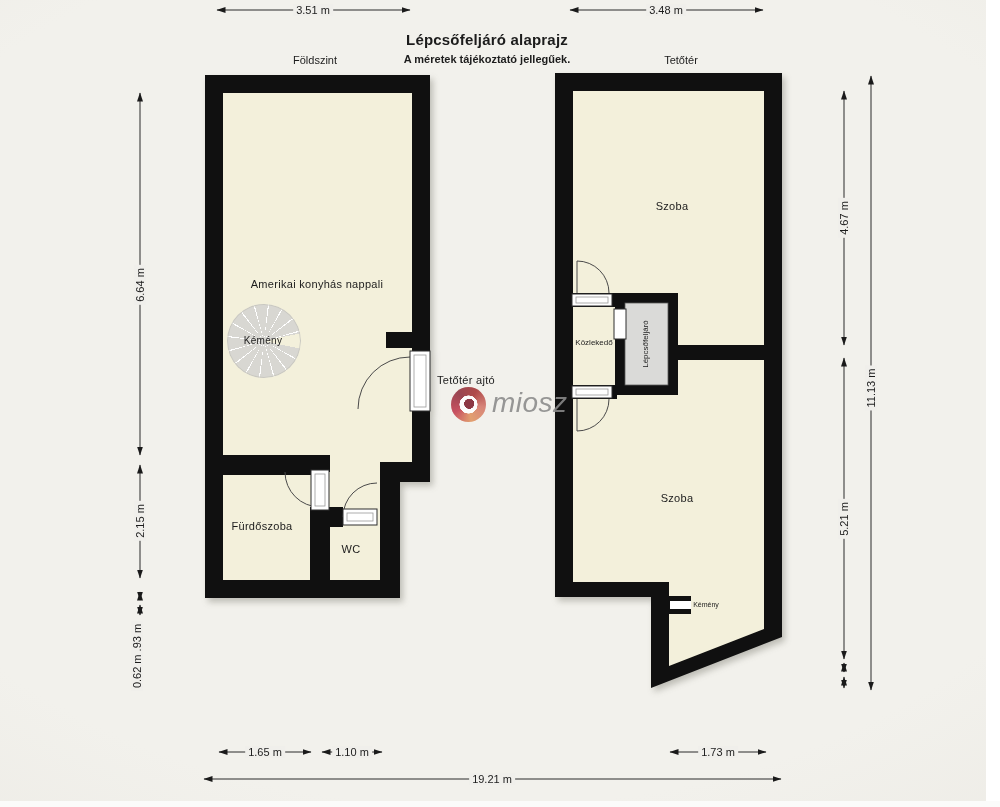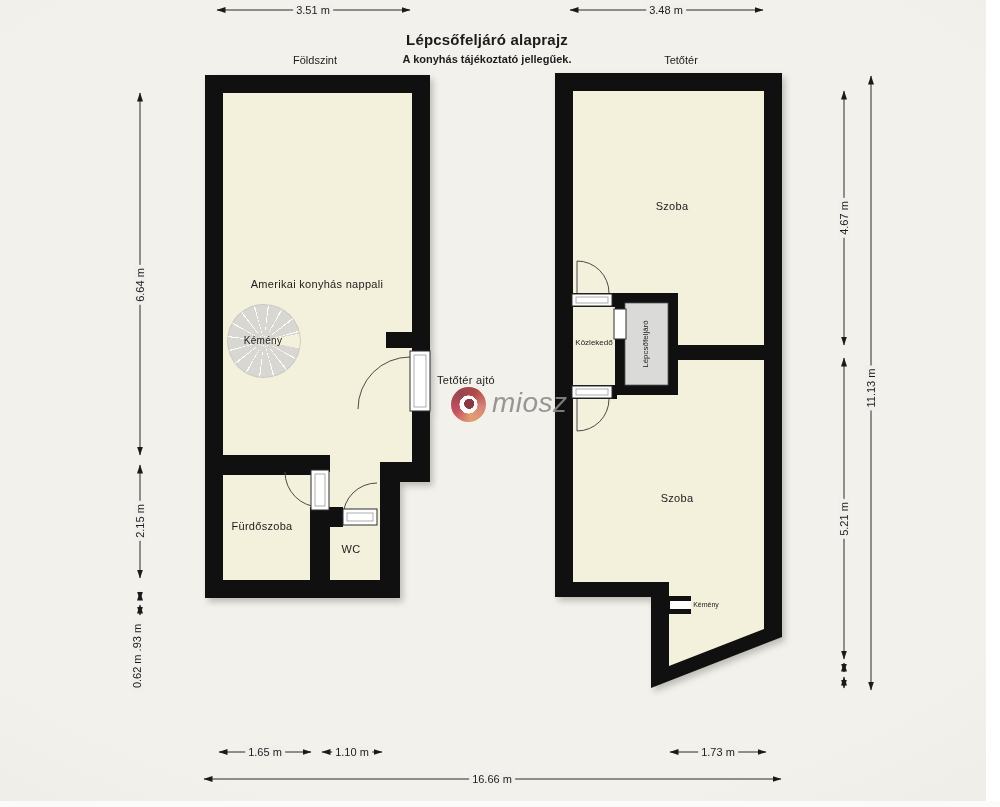"A konyhás tájékoztató jellegűek." div.lbl { text: konyhás -> méretek }
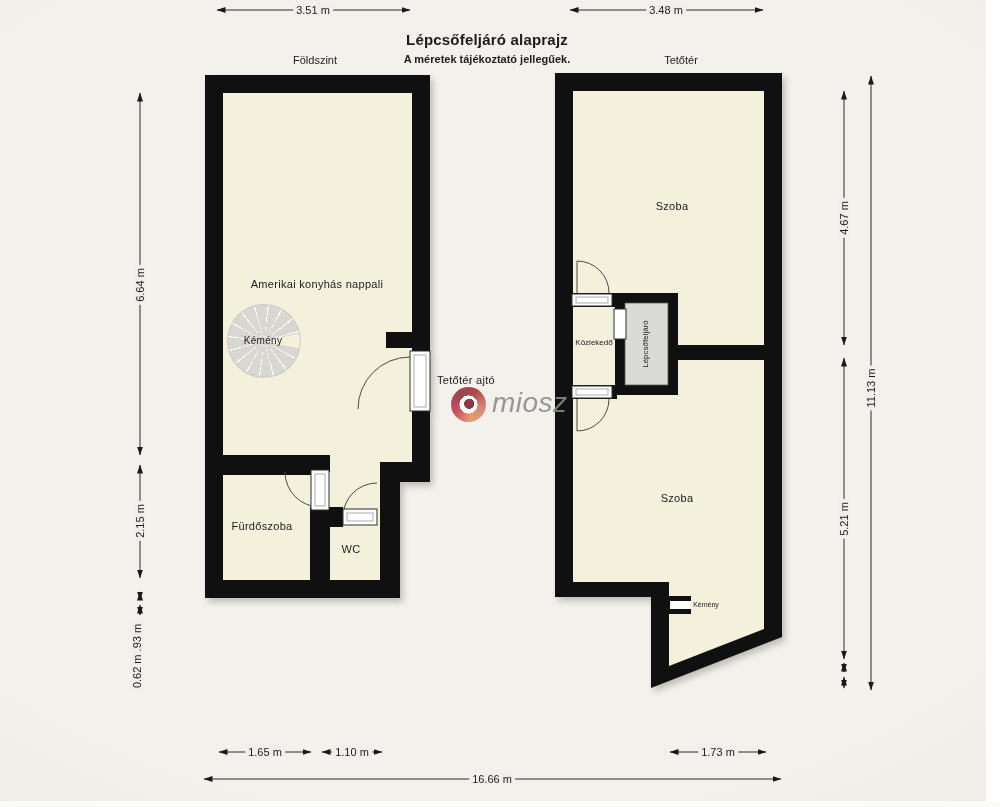"16.66 m" div.lbl { text: 16.66 -> 19.21 }
